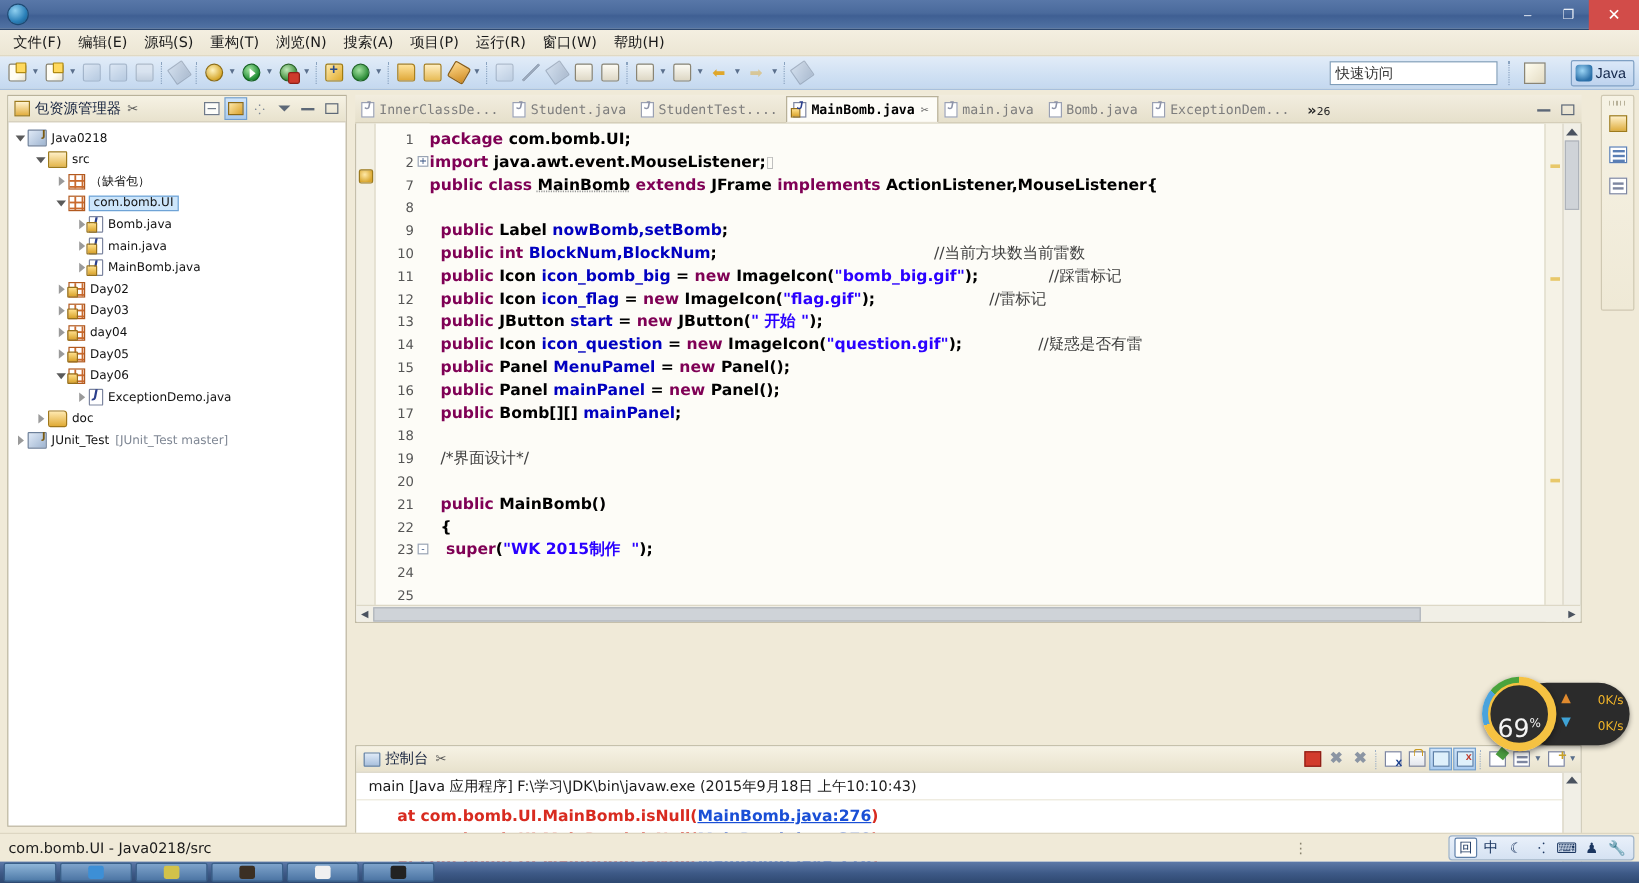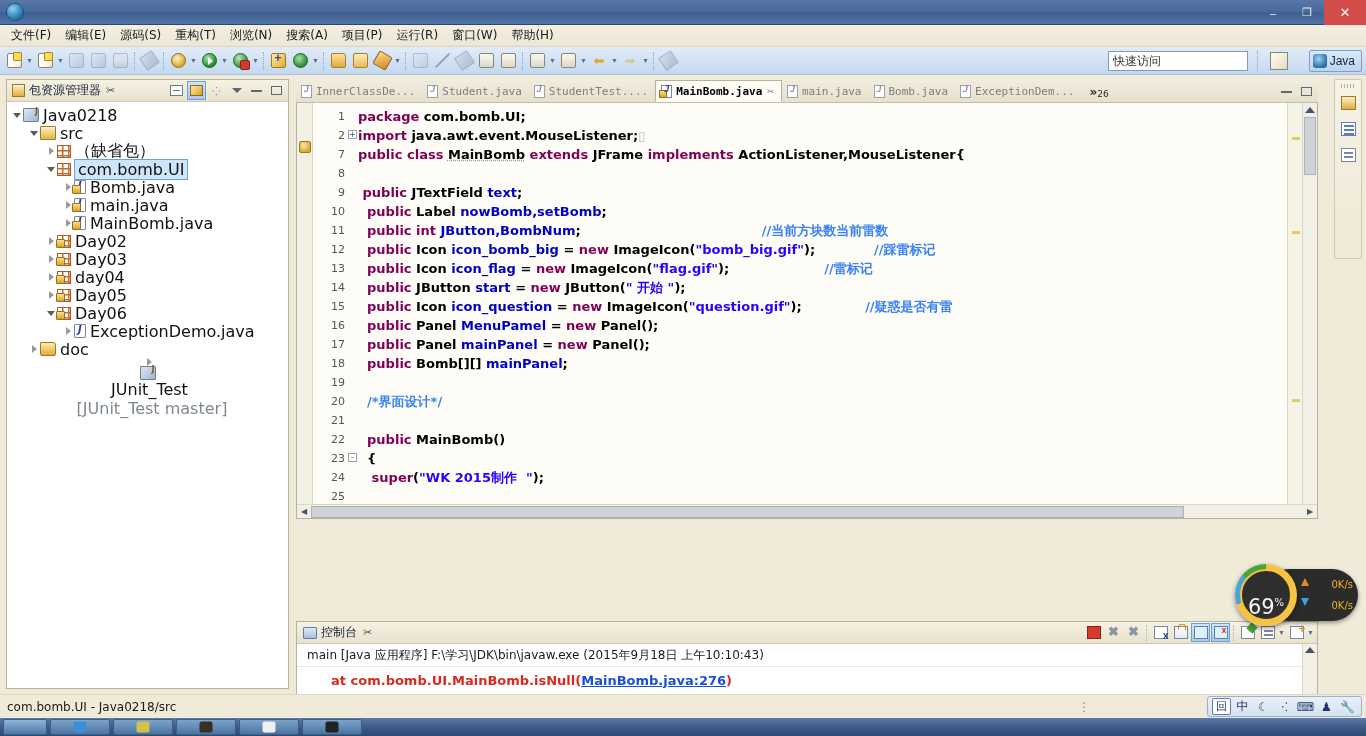"Java0218" #tree { font-size: 16px -> 10px }
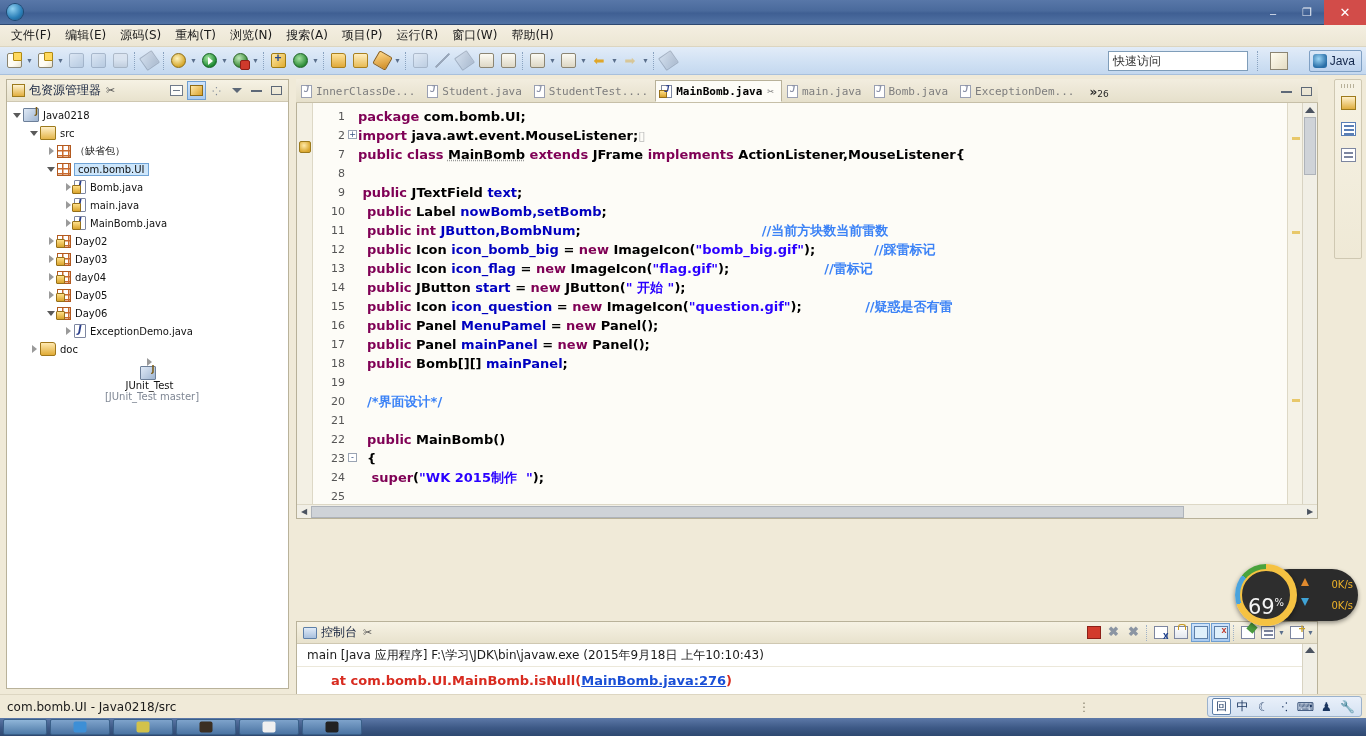"public JTextField text;" div.cline { html: <div> <span>public</span> <span>JTextField</span> <span>text</span><span>;</span></div> -> none }
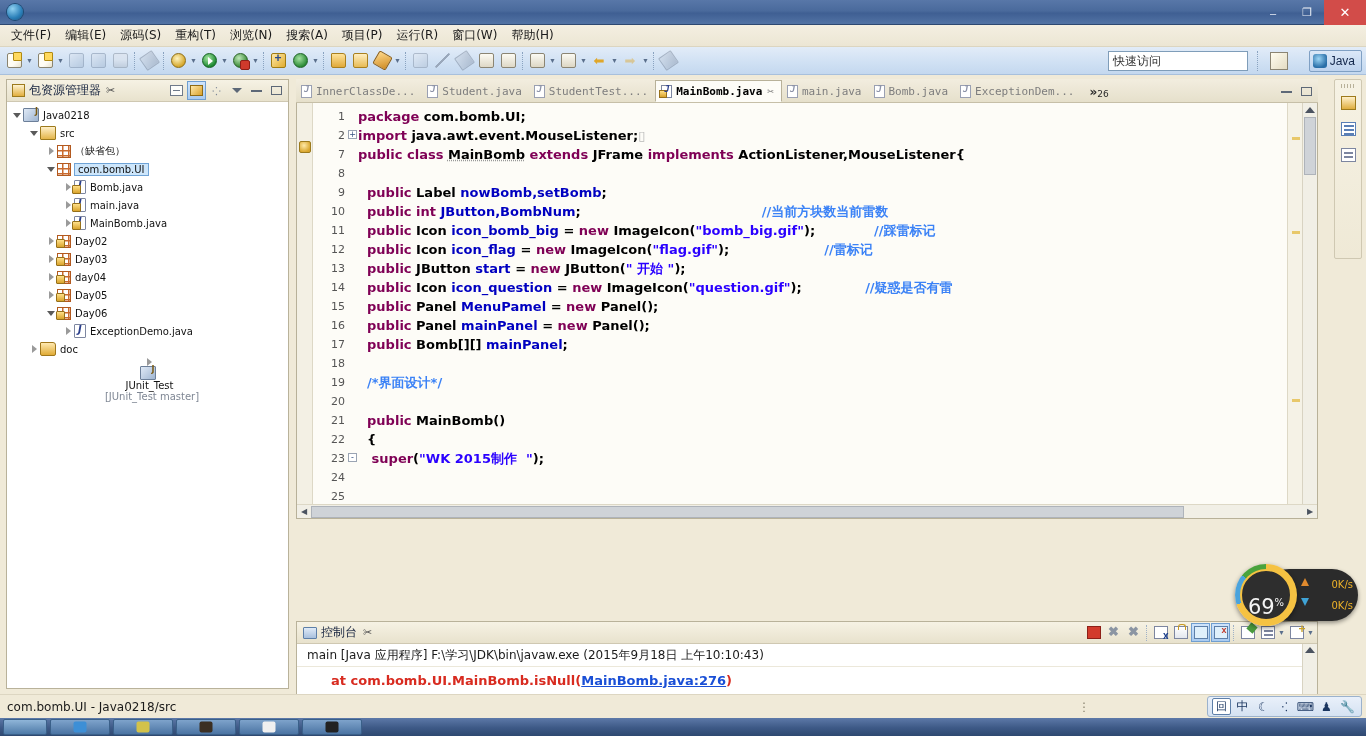"JButton,BombNum" span.fld { text: JButton,BombNum -> BlockNum,BlockNum }
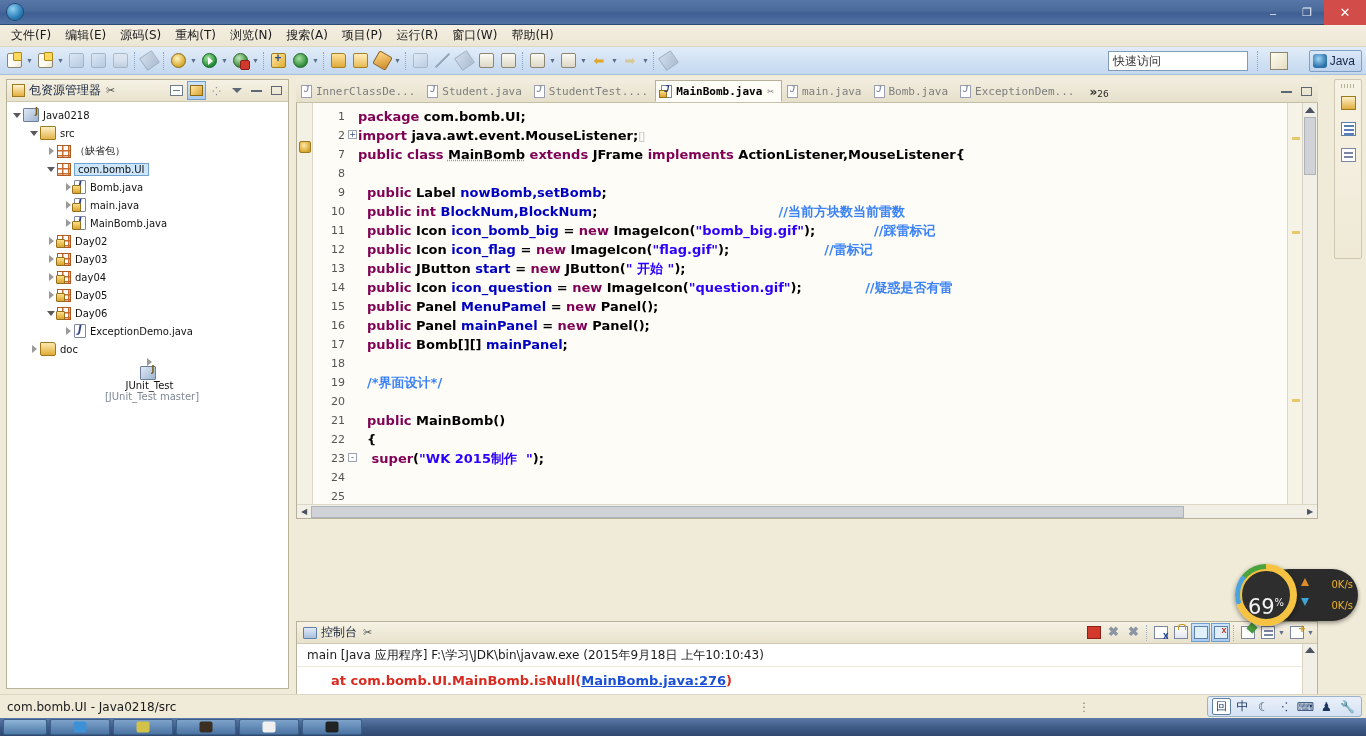"//当前方块数当前雷数" .cmt { color: #3b82f6 -> #404040; font-weight: bold -> normal }
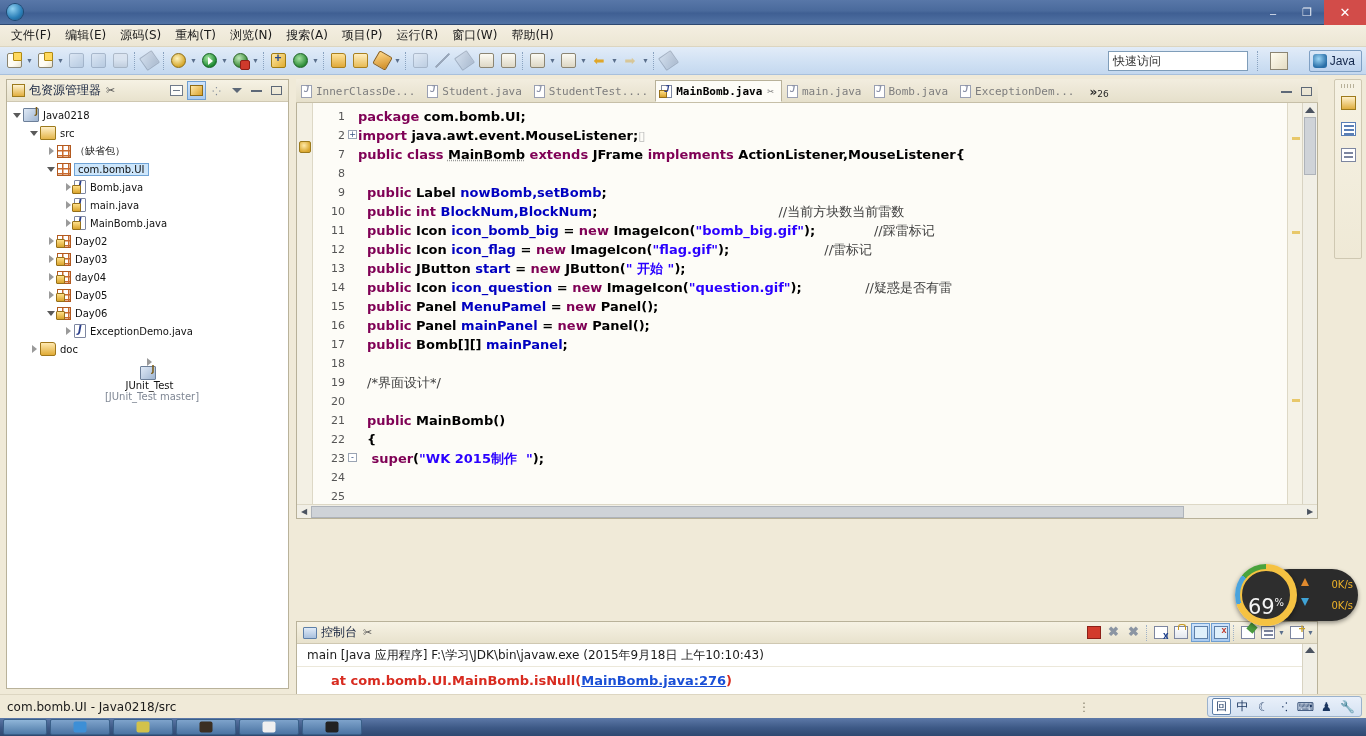"JUnit_Test" div.trow { flex-direction: column -> none }
